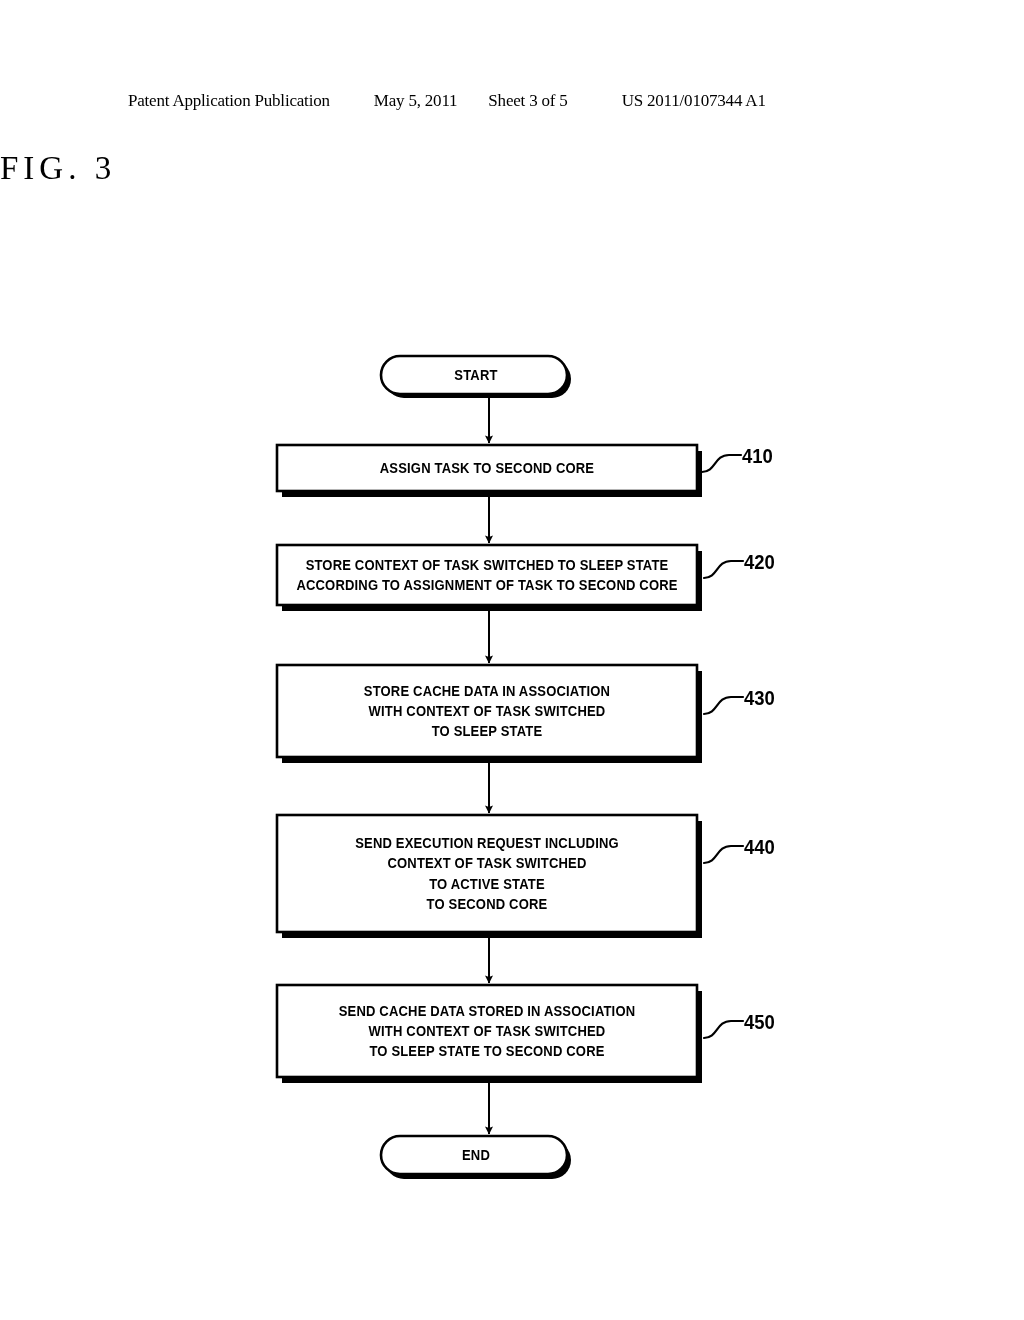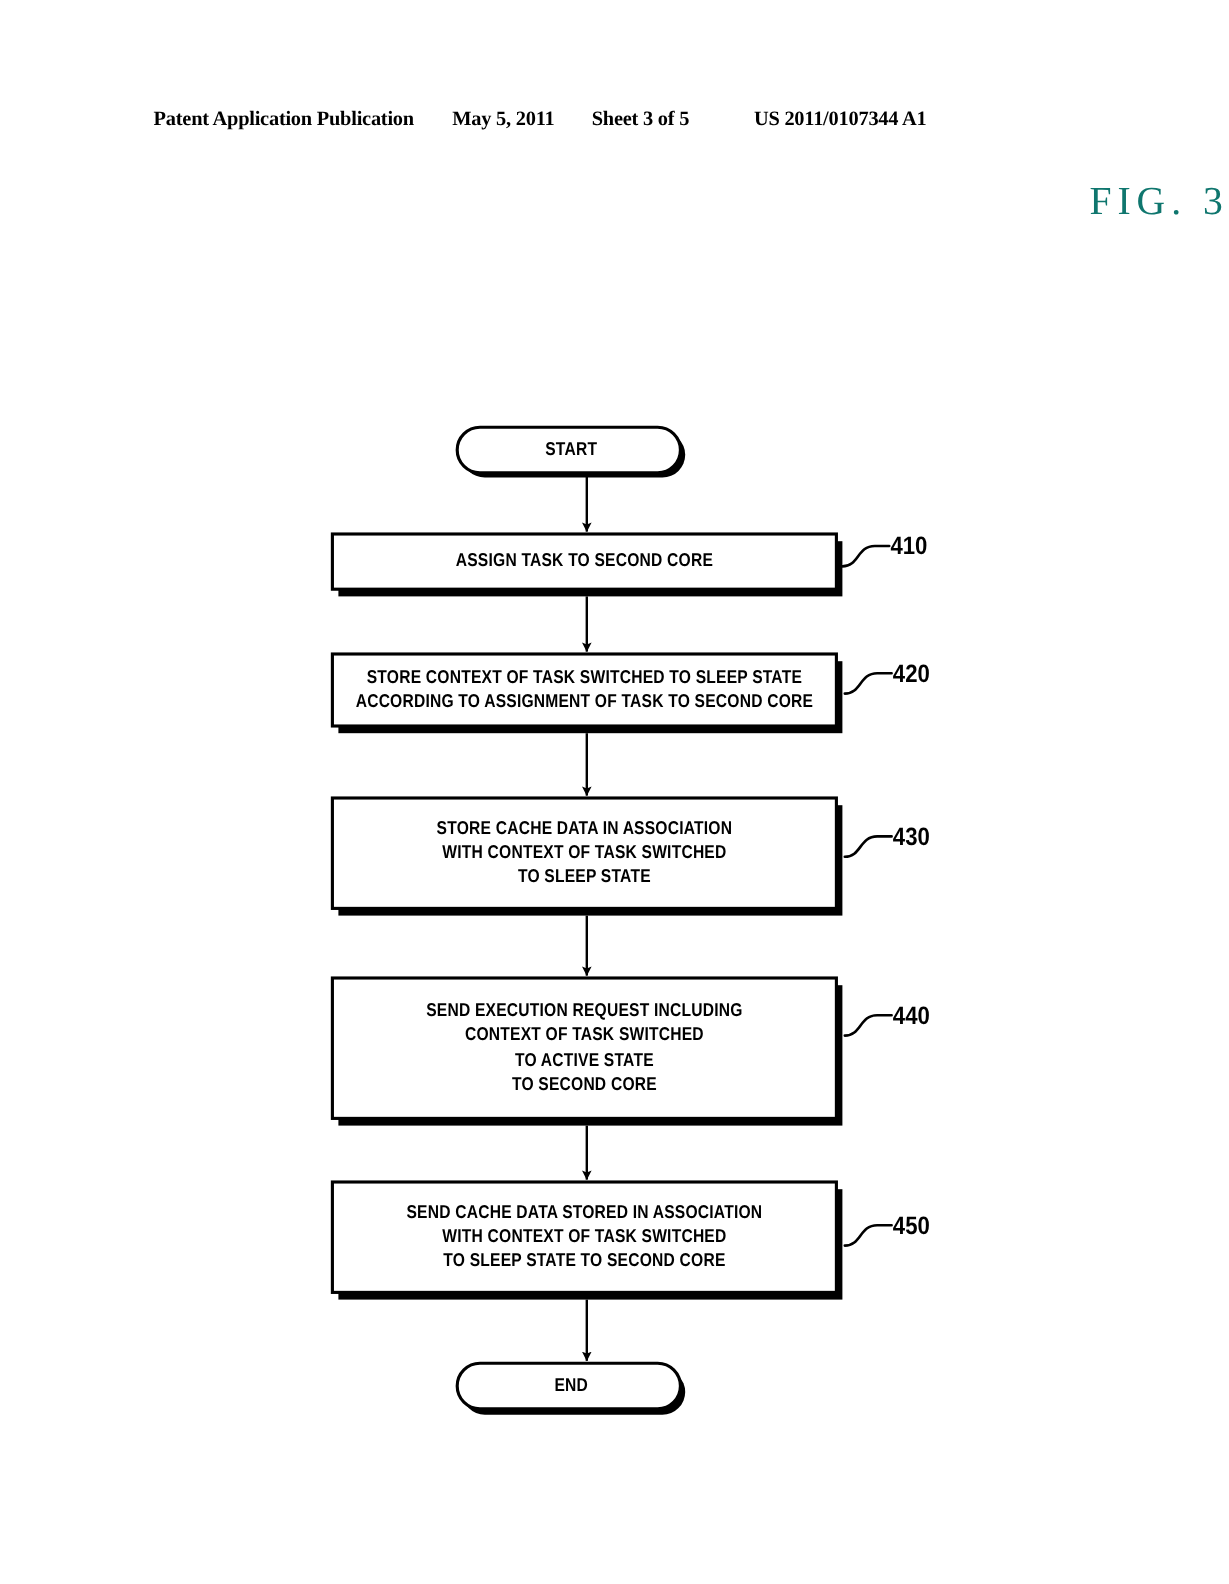"Patent Application Publication" .page-header { align-items: center -> flex-end; font-weight: bold -> normal }
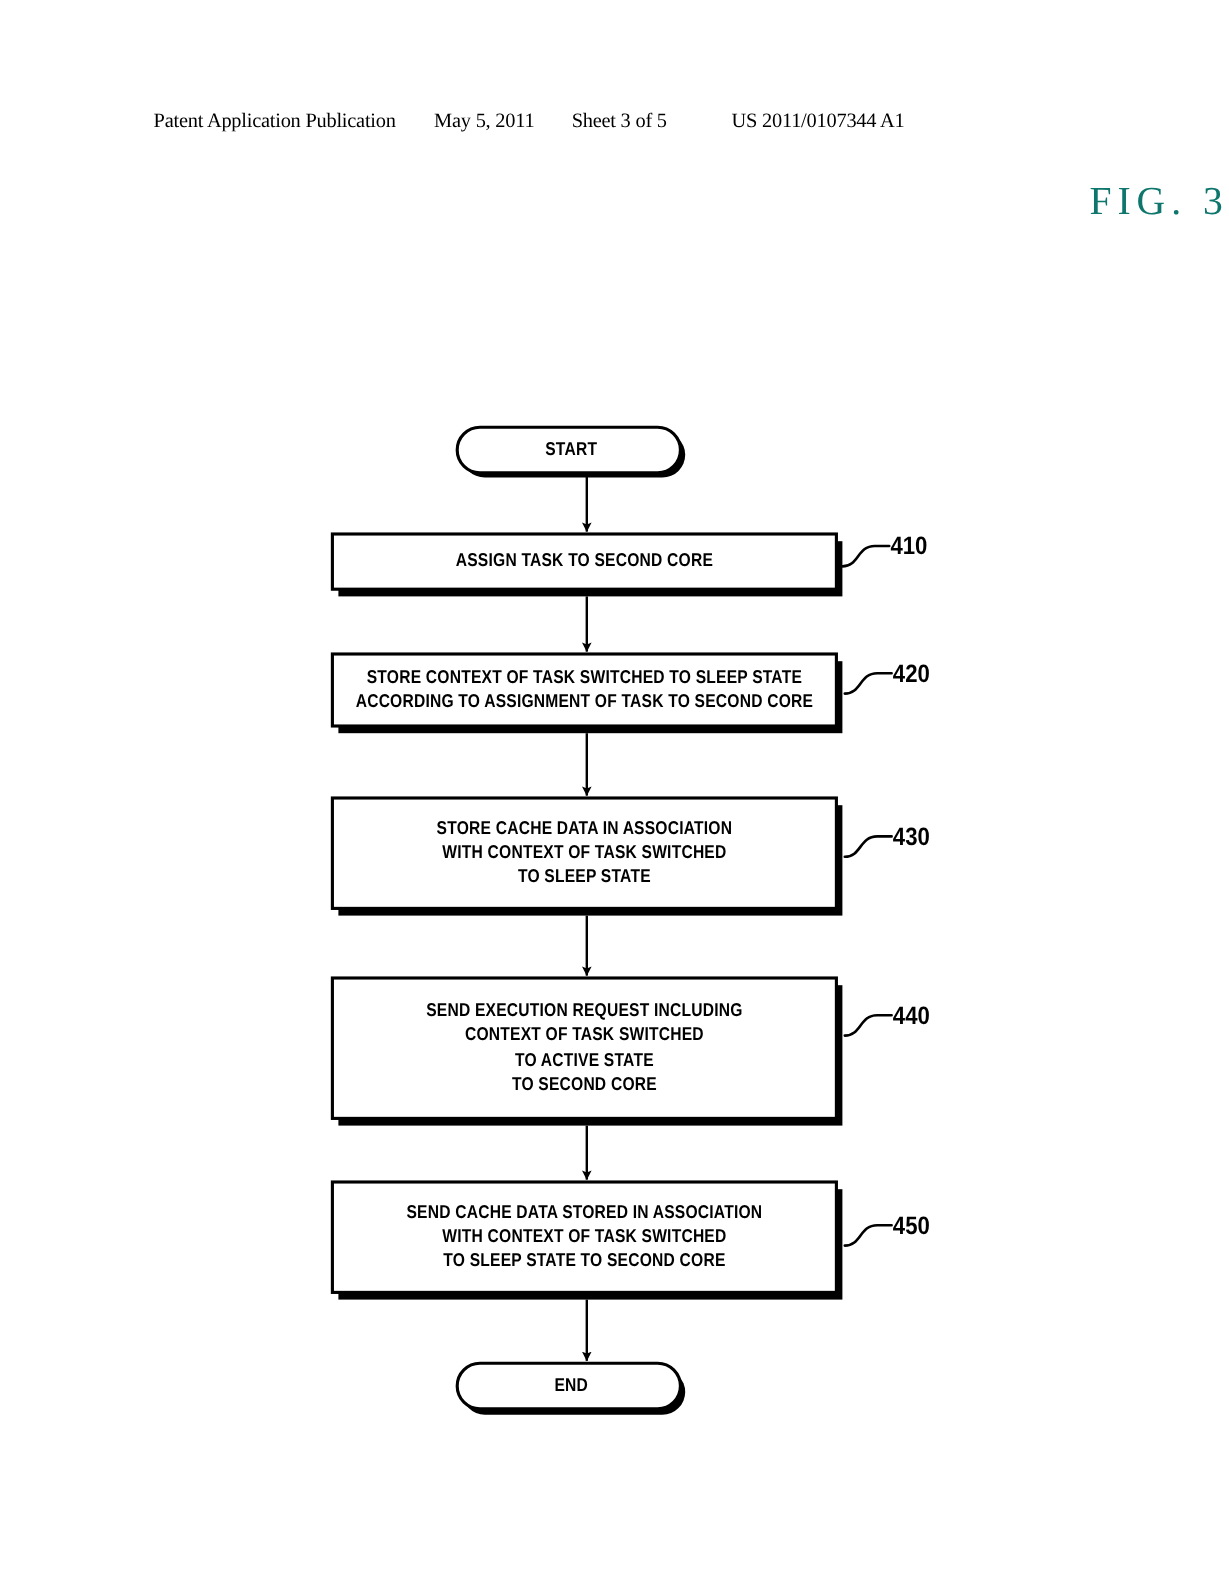"May 5, 2011" .hdr-date { margin-left: 32px -> 44px }
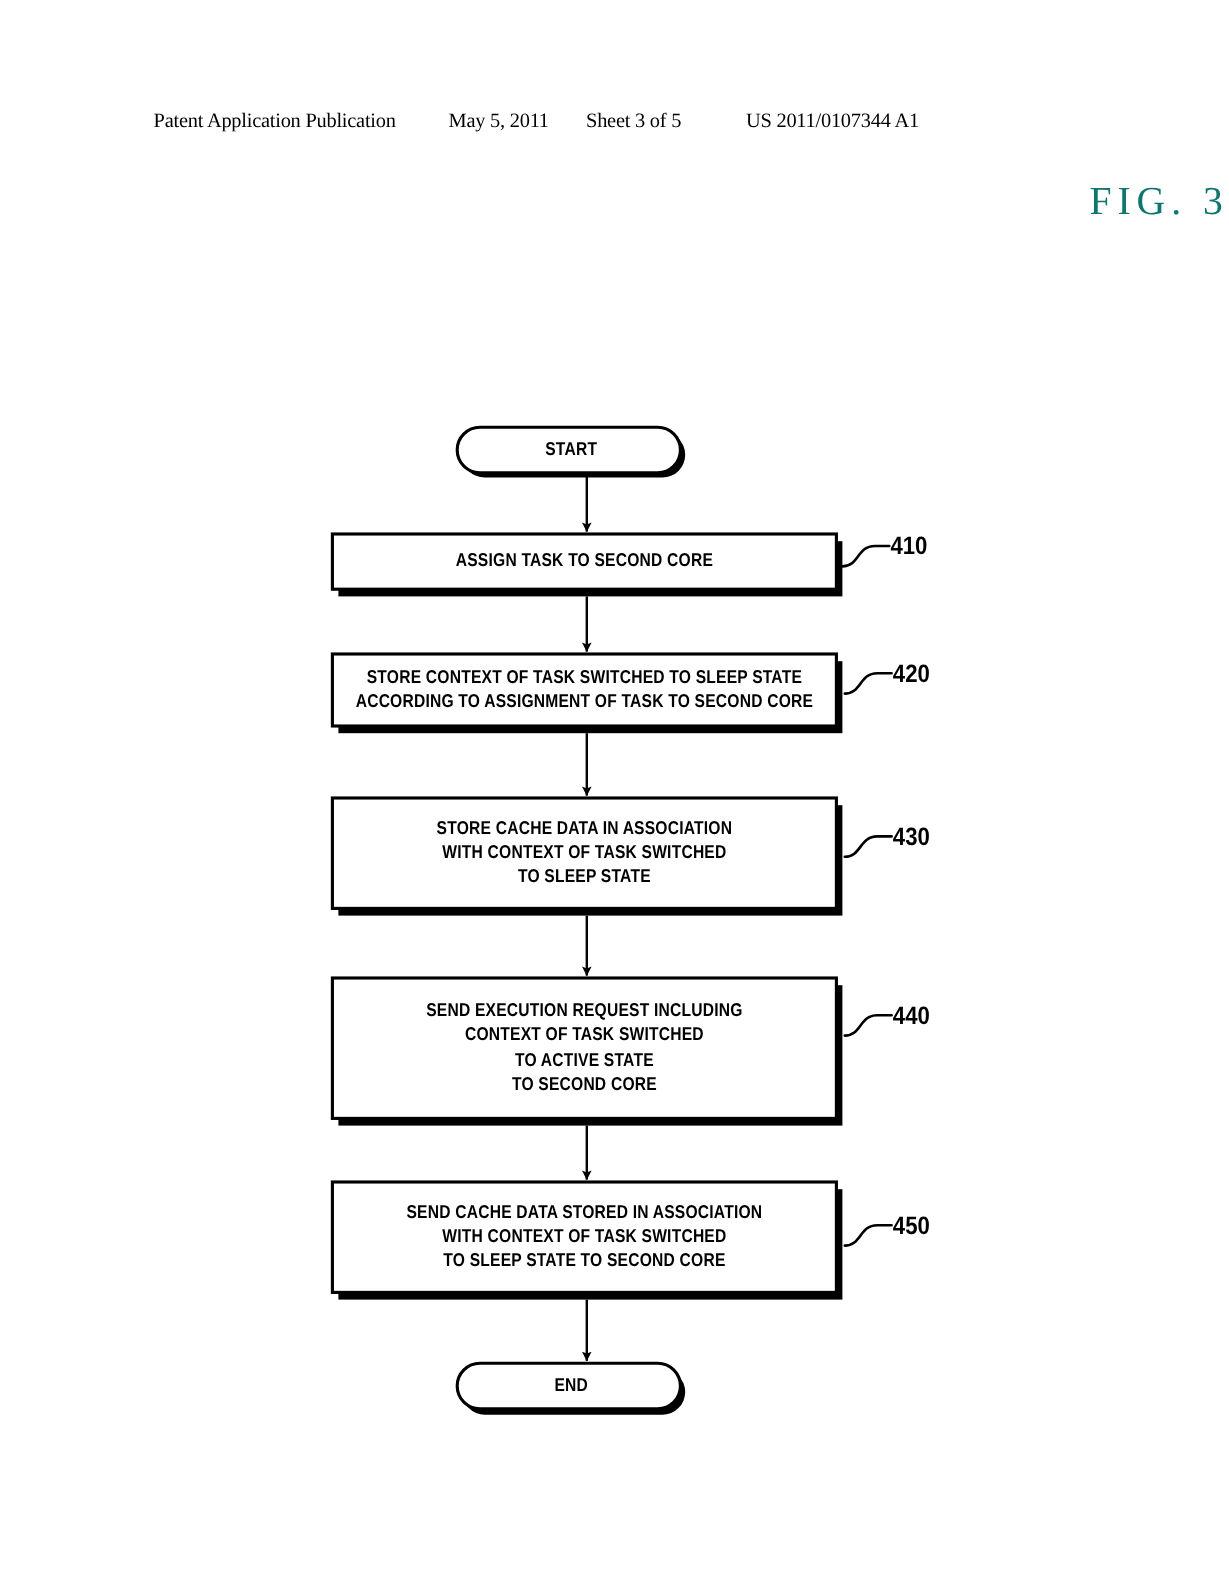"FIG. 3" .fig-title { color: #0f766e -> #000000; text-align: right -> left }
